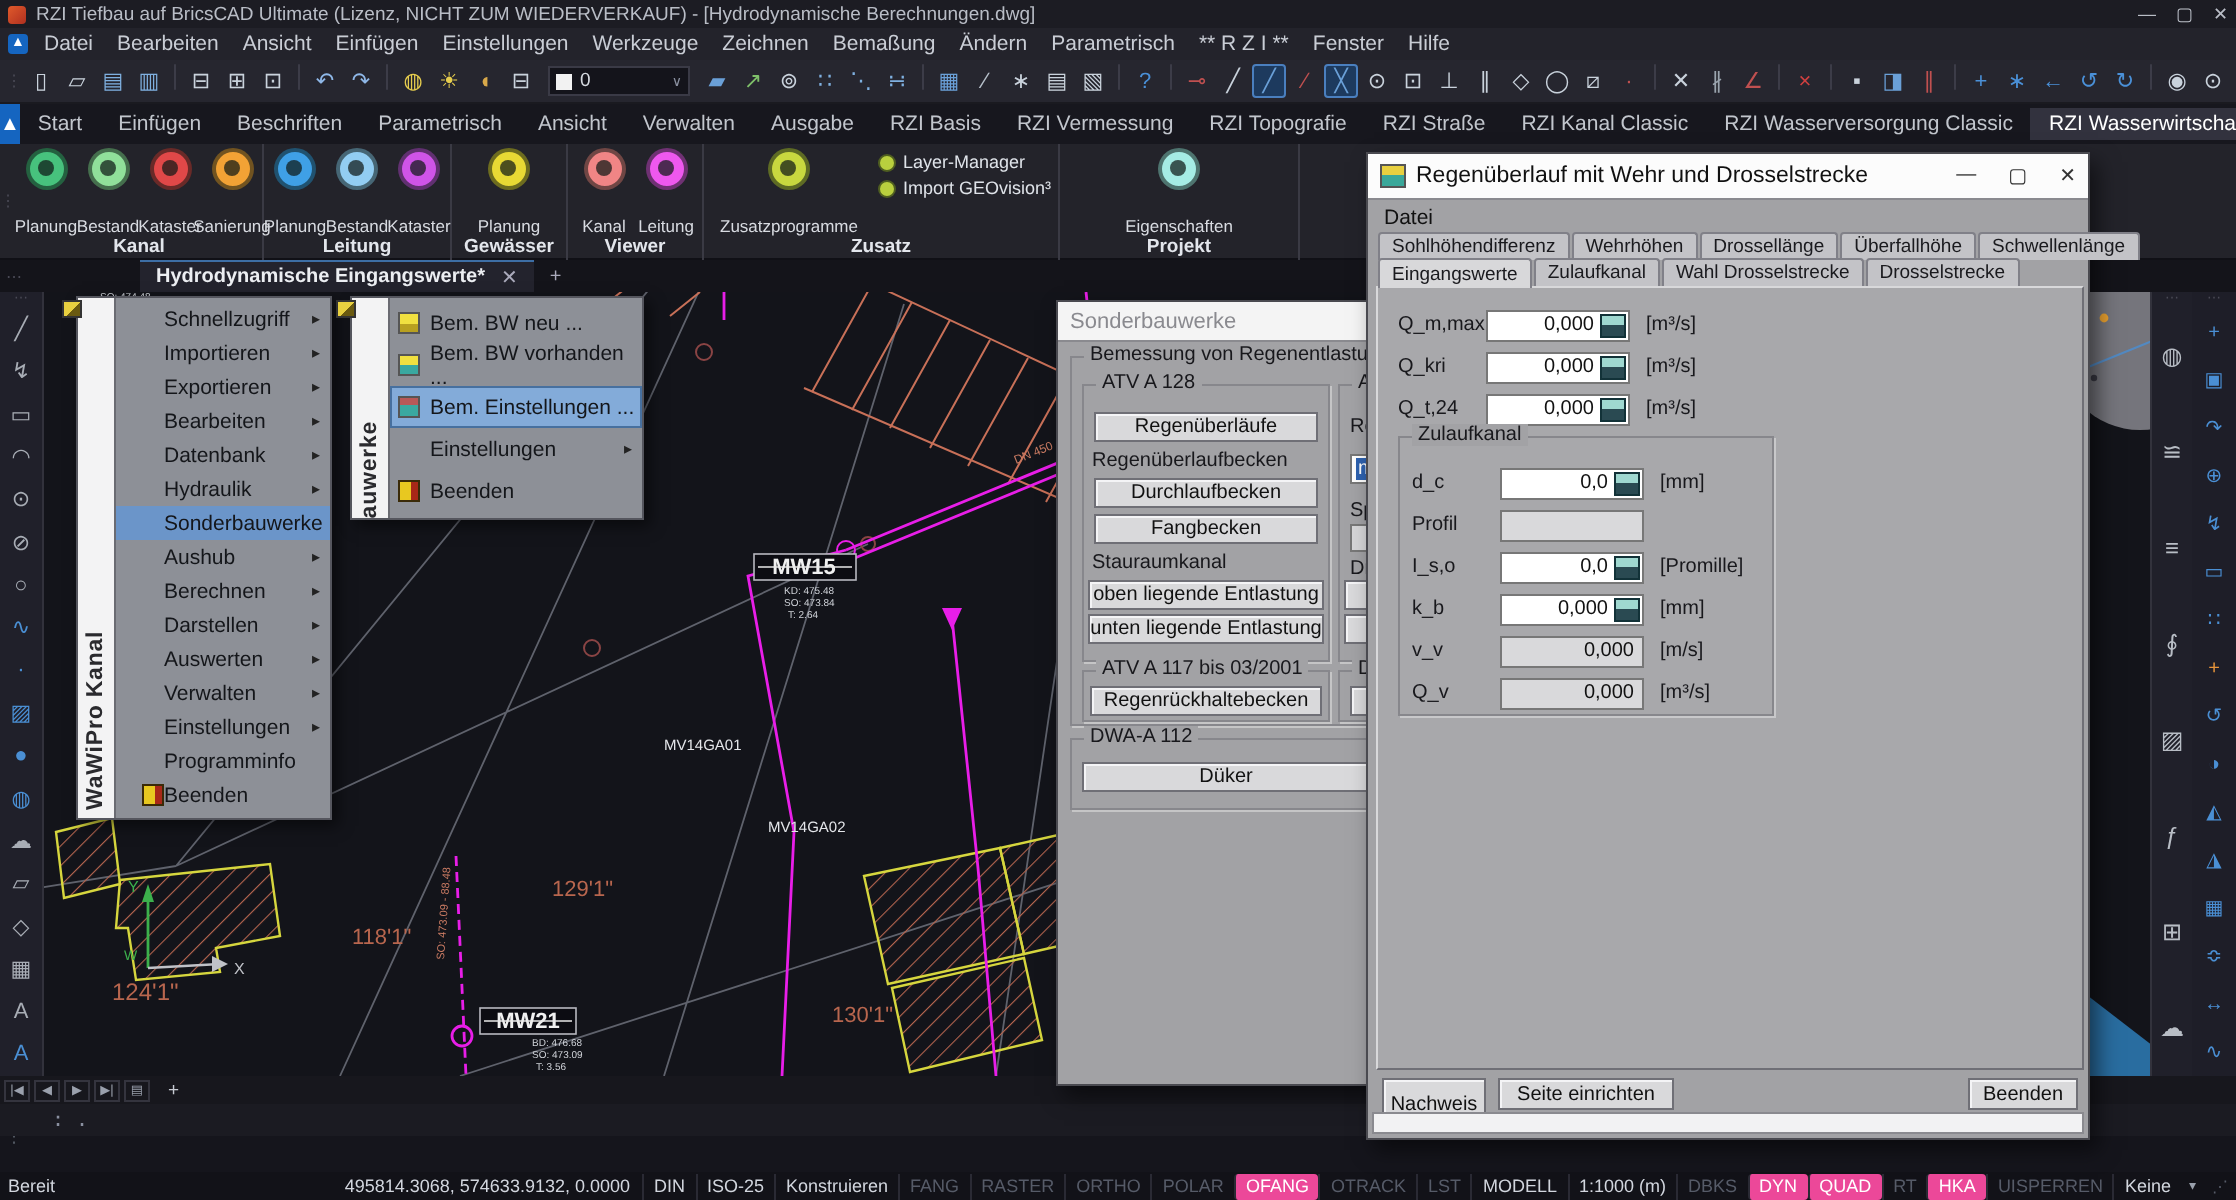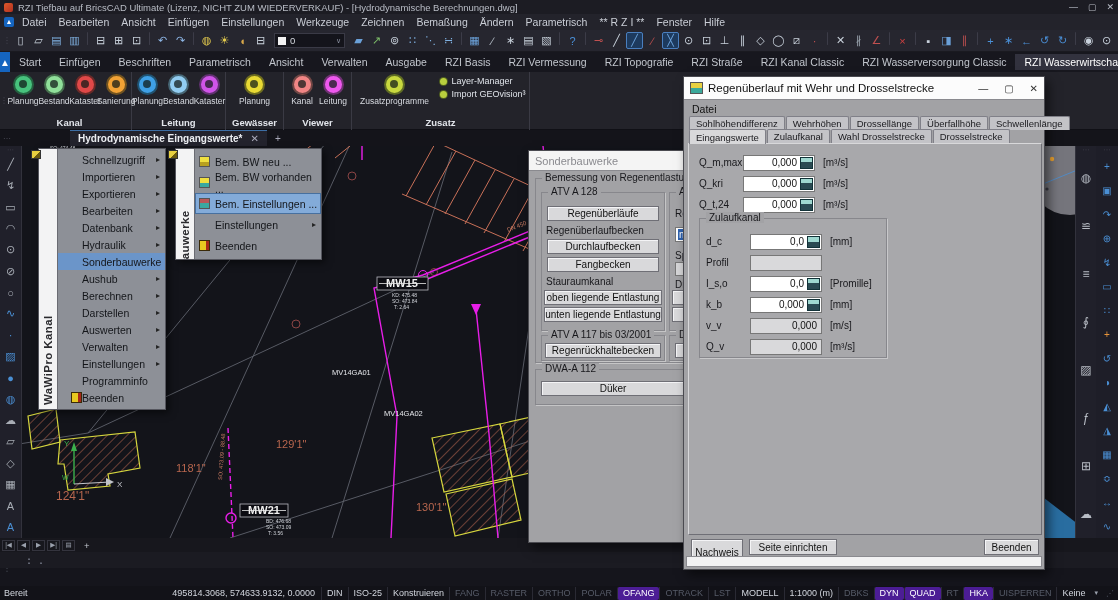"Planung" .rlbl { margin-top: 1px -> 13px }
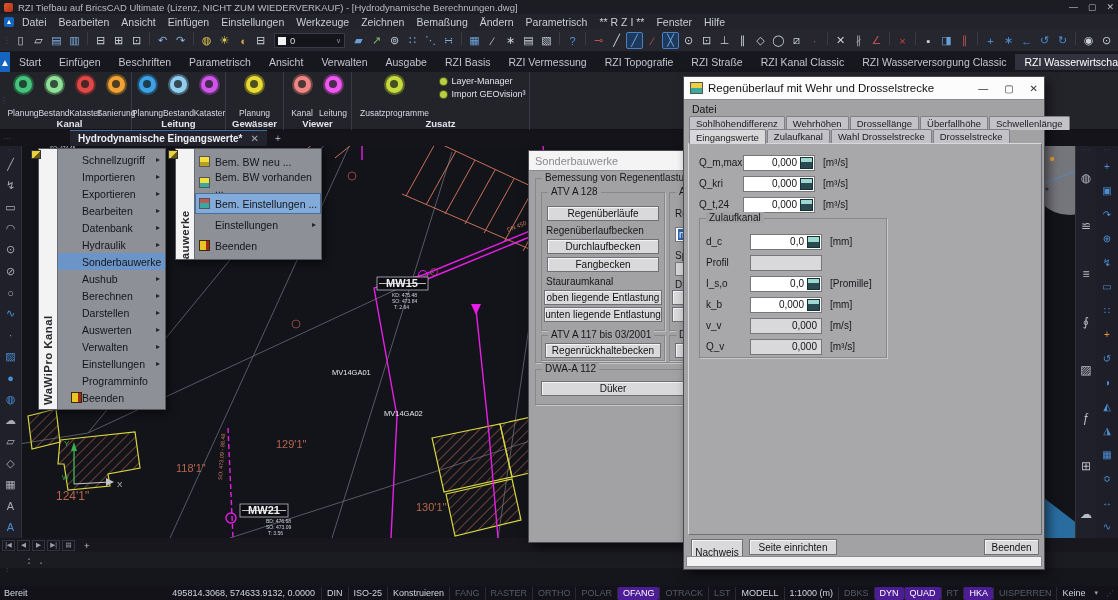"Eigenschaften" div.rpanel { html: none -> <div> <div> <div> <span> <i></i> </span> <span>Eigenschaften</span> </div> </div> <div>Projekt</div> </div> }
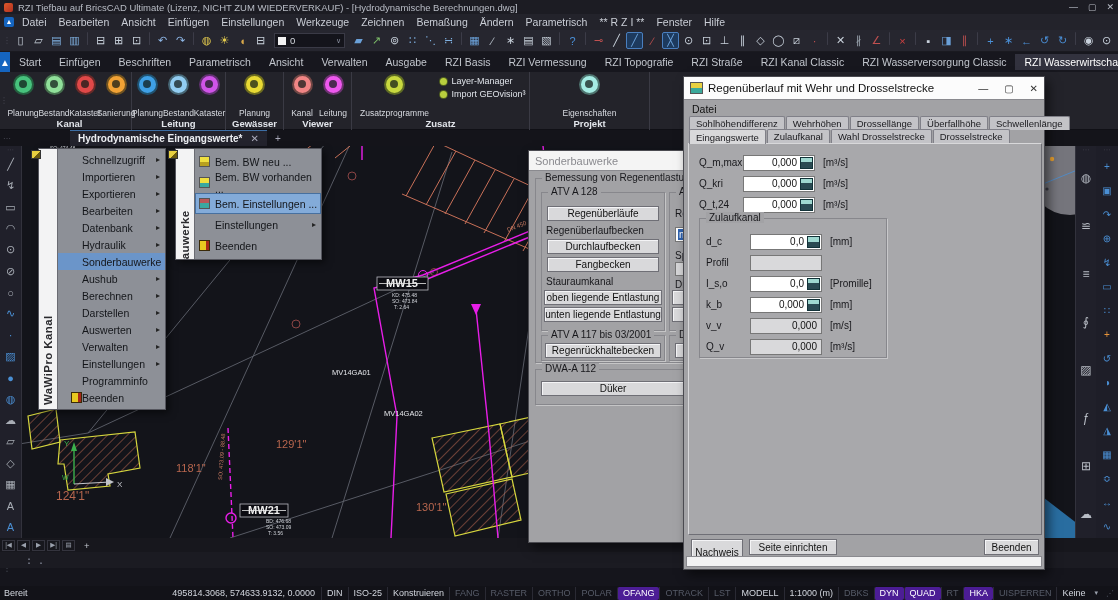"OFANG" .seg.state-active { background: #4c1d95 -> #ec4899 }
